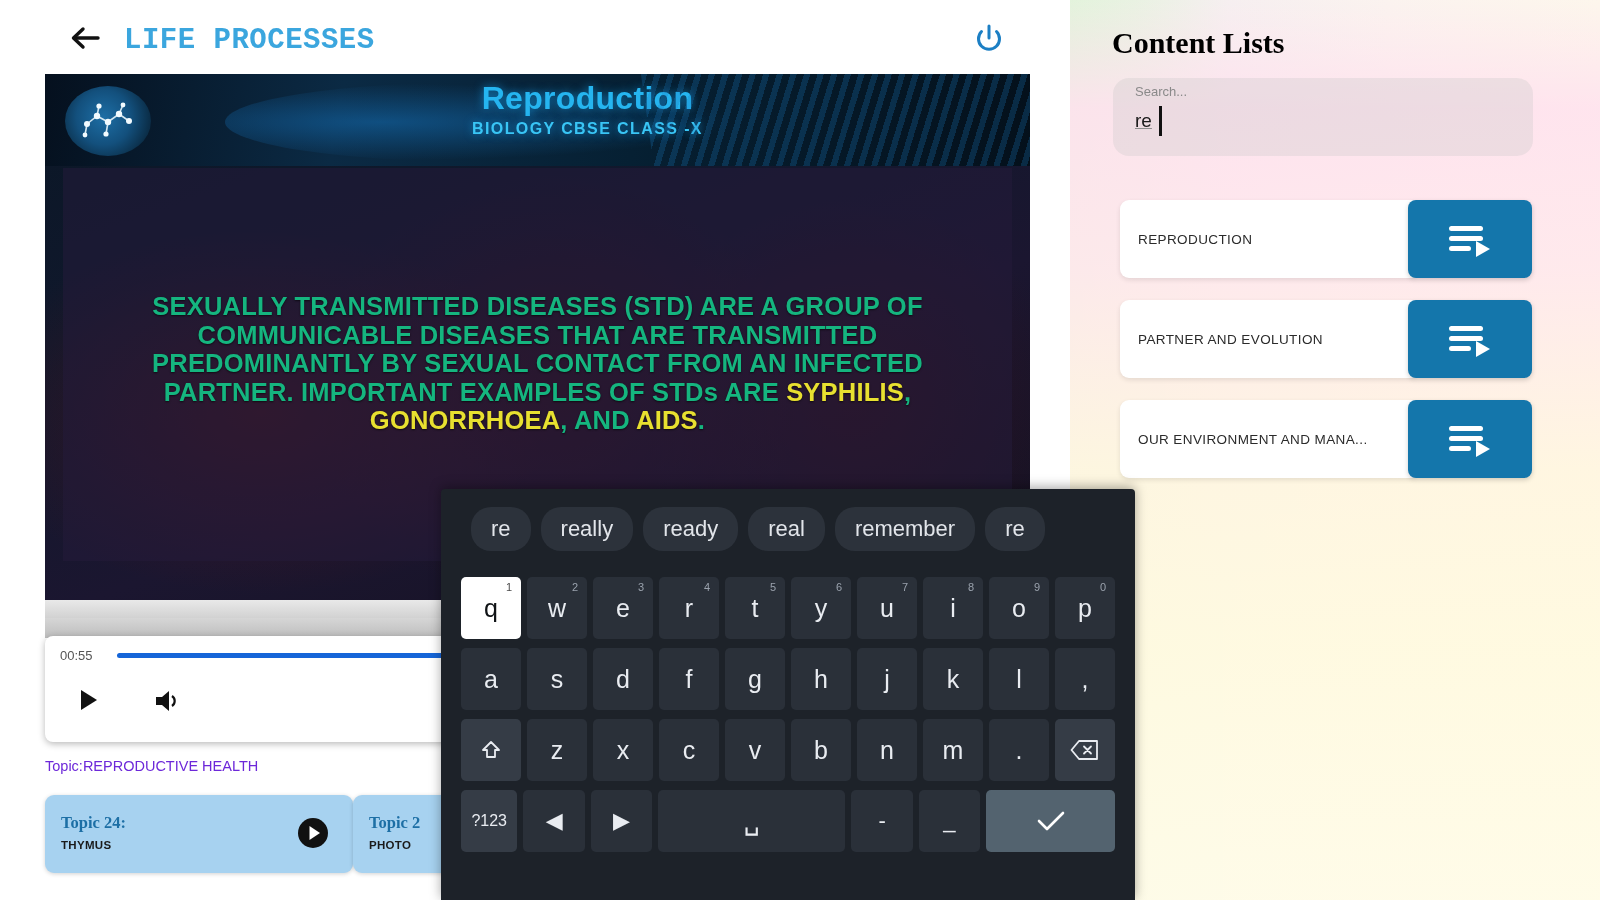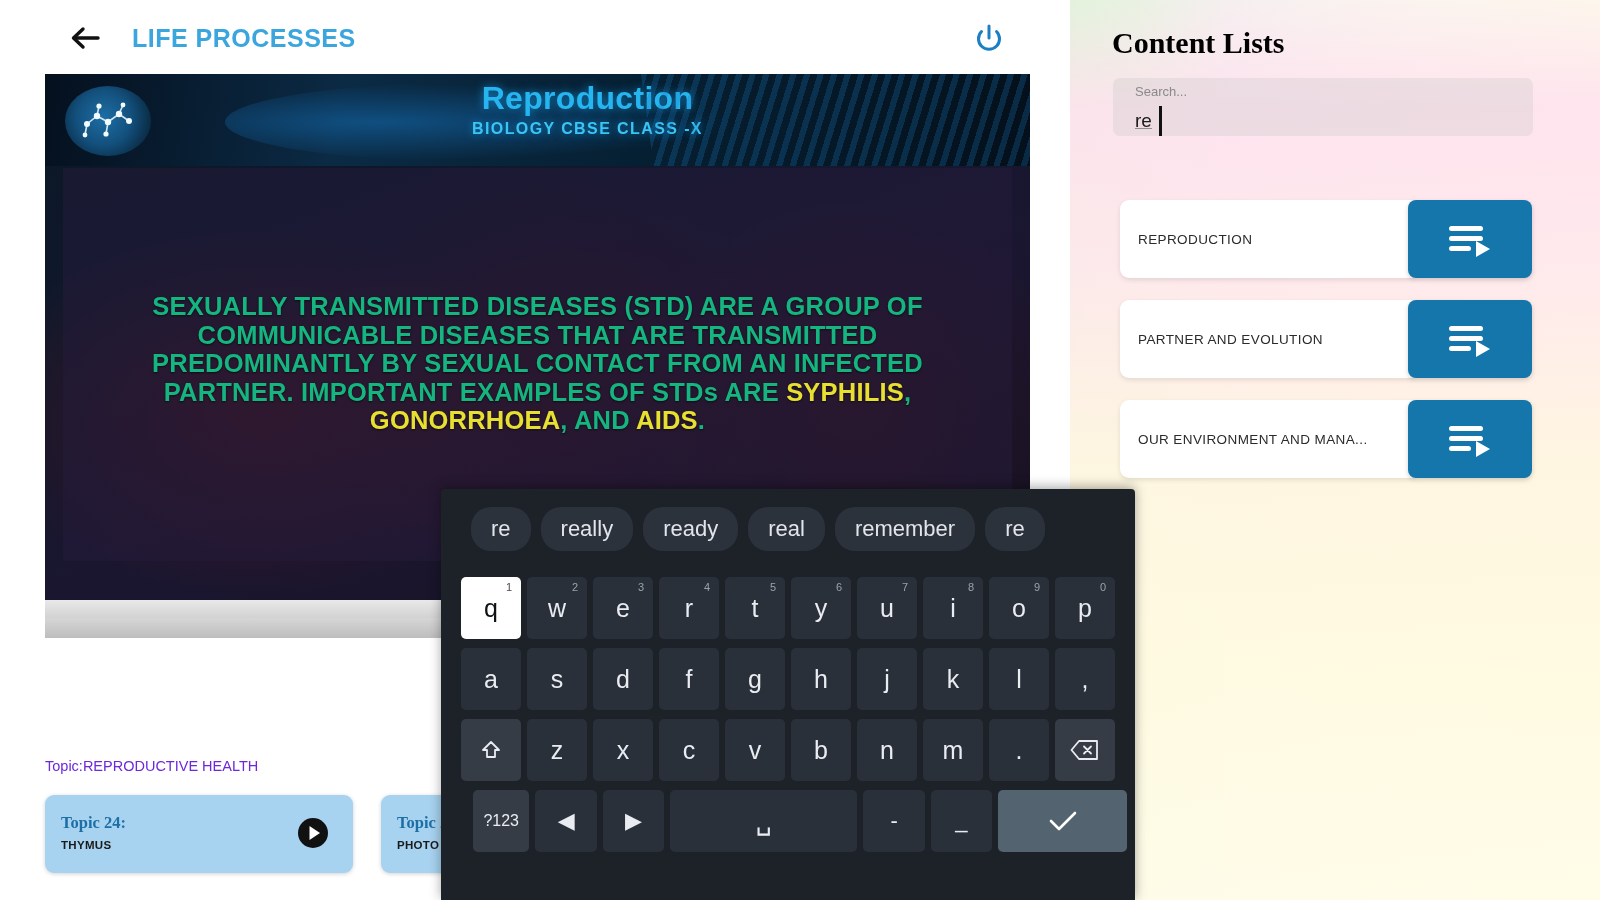"LIFE PROCESSES" .app-title { font-family: Liberation Sans, sans-serif -> Liberation Mono, monospace; font-size: 25px -> 29px; margin-left: 8px -> none }
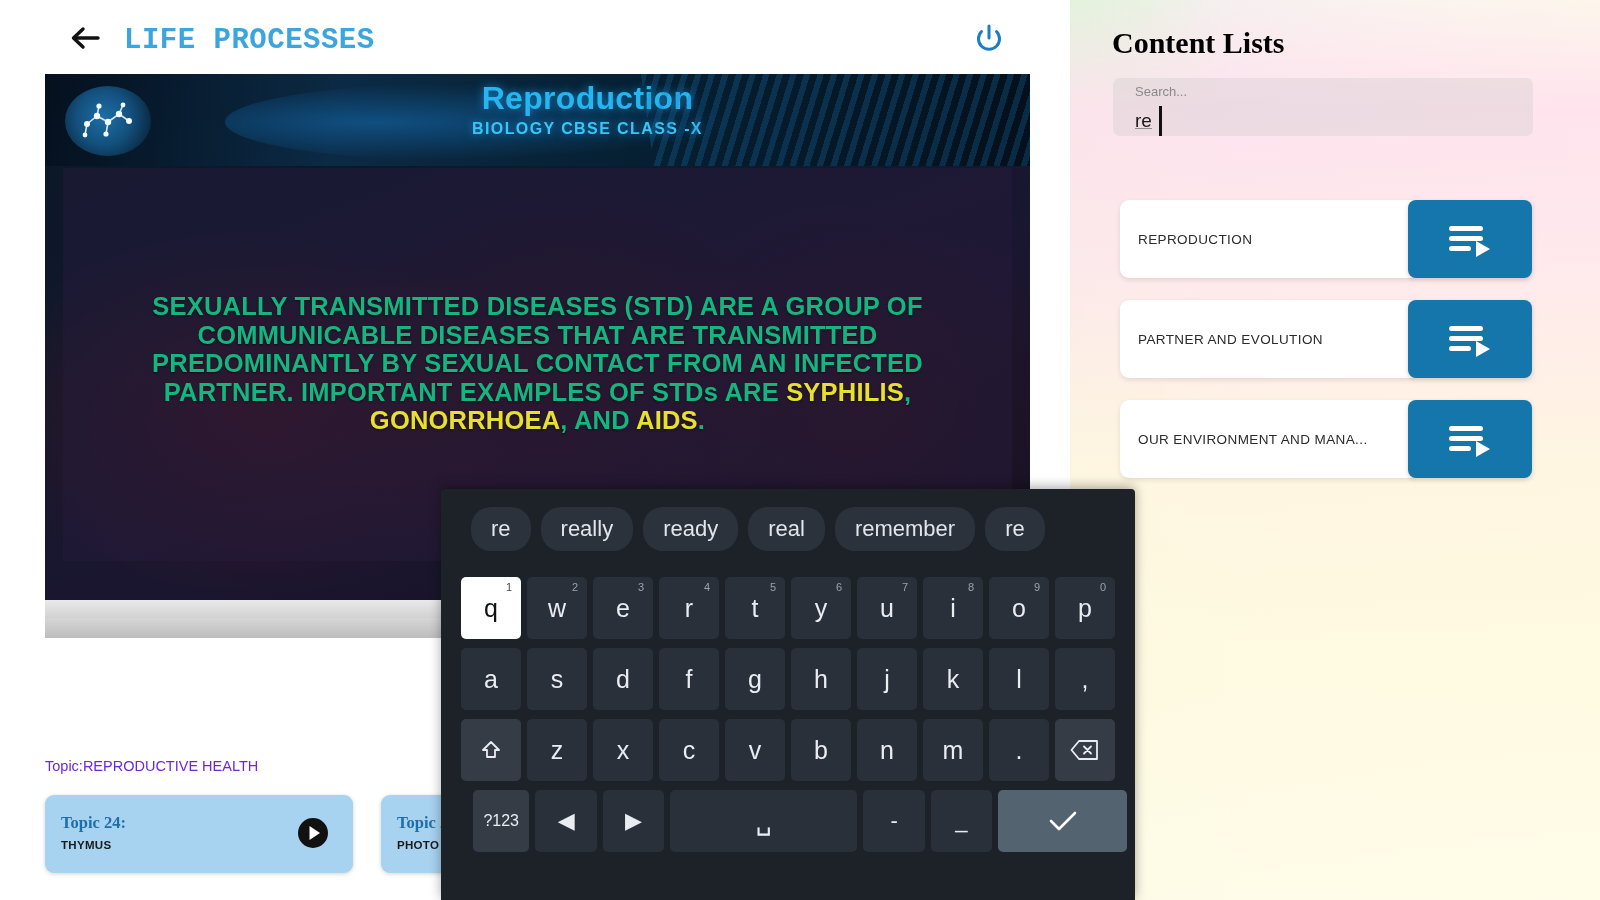"Search..." .search-box { border-radius: 7px -> 16px; height: 58px -> 78px }
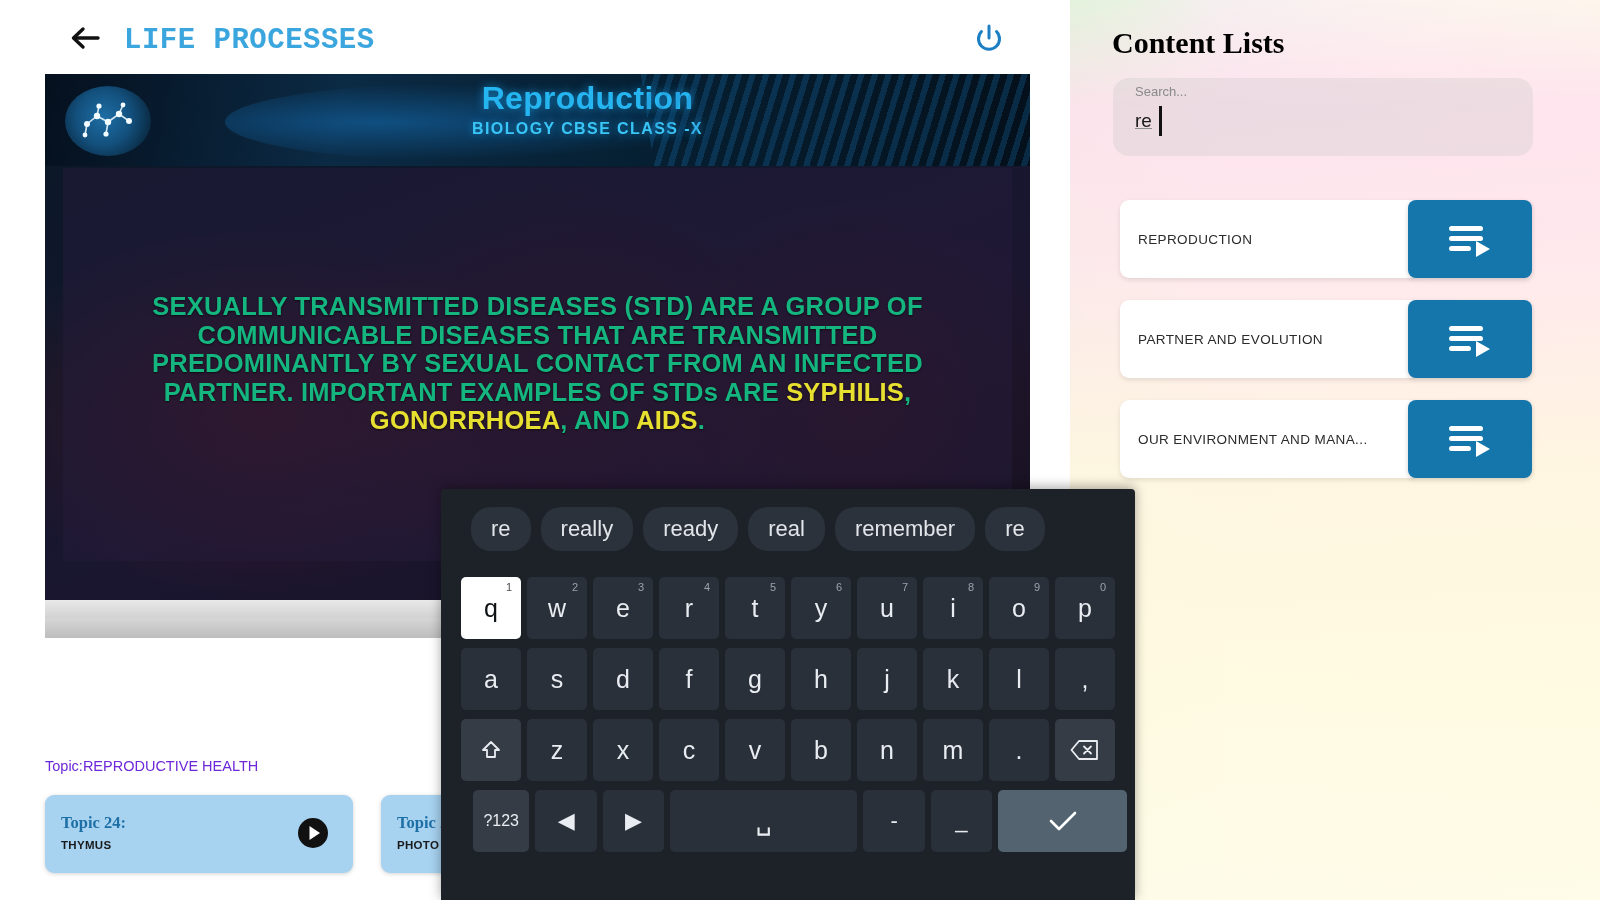"00:55" div.player { html: none -> <div> <div>00:55</div> <div></div> <div> <svg> <path></path> </svg> </div> <div> <svg> <path></path> <path></path> </svg> </div> </div> }
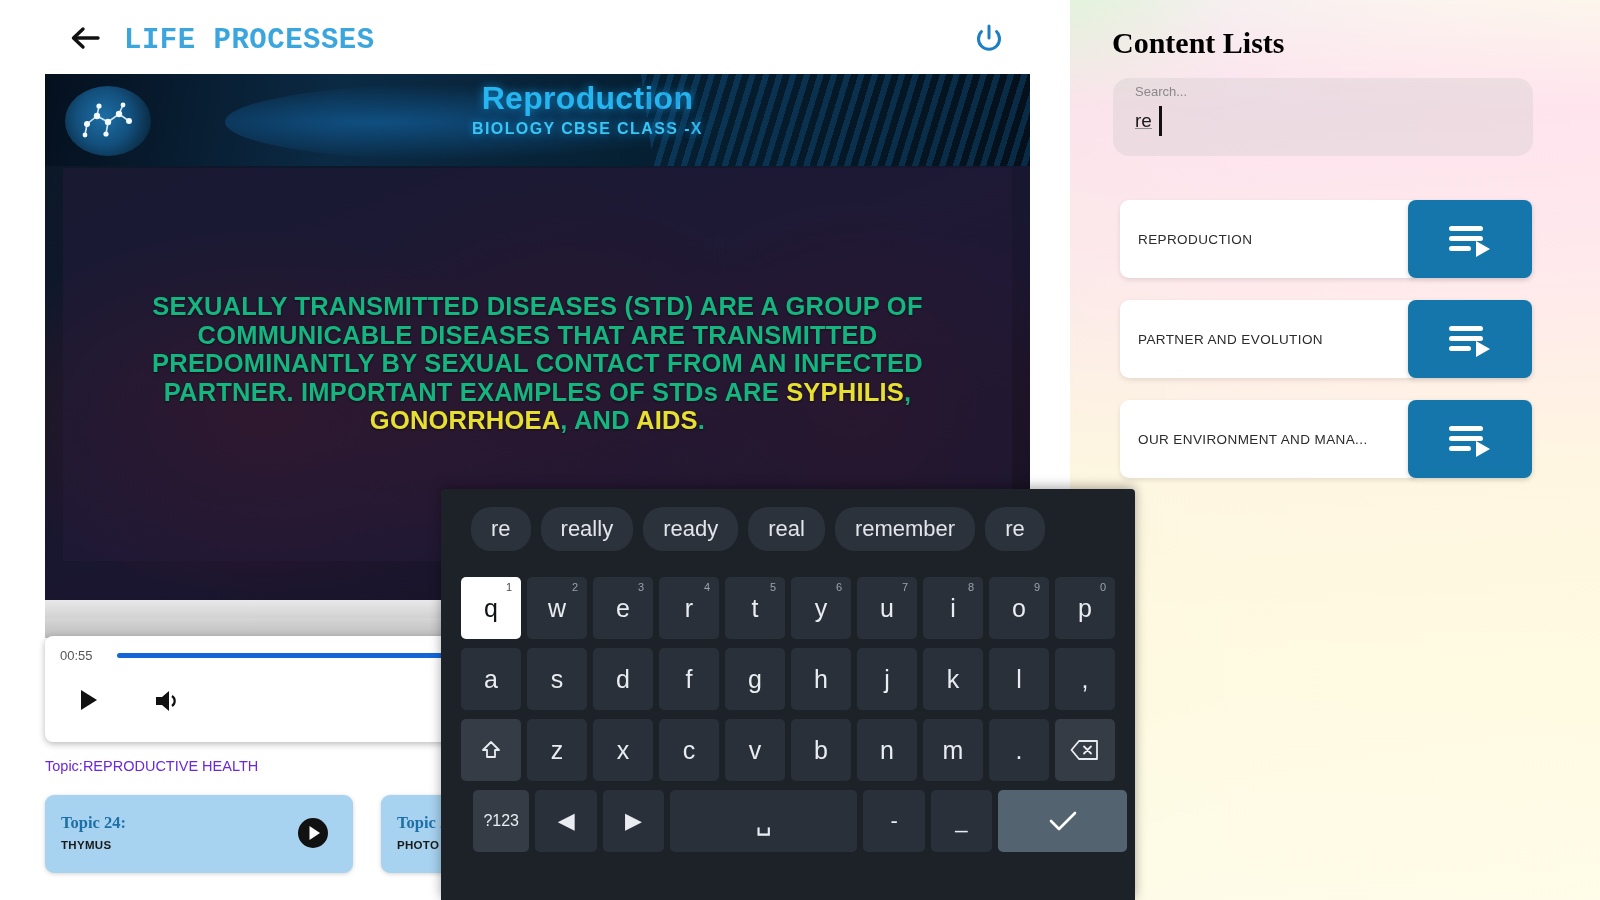"Topic 24:" .topic-cards { gap: 28px -> none }
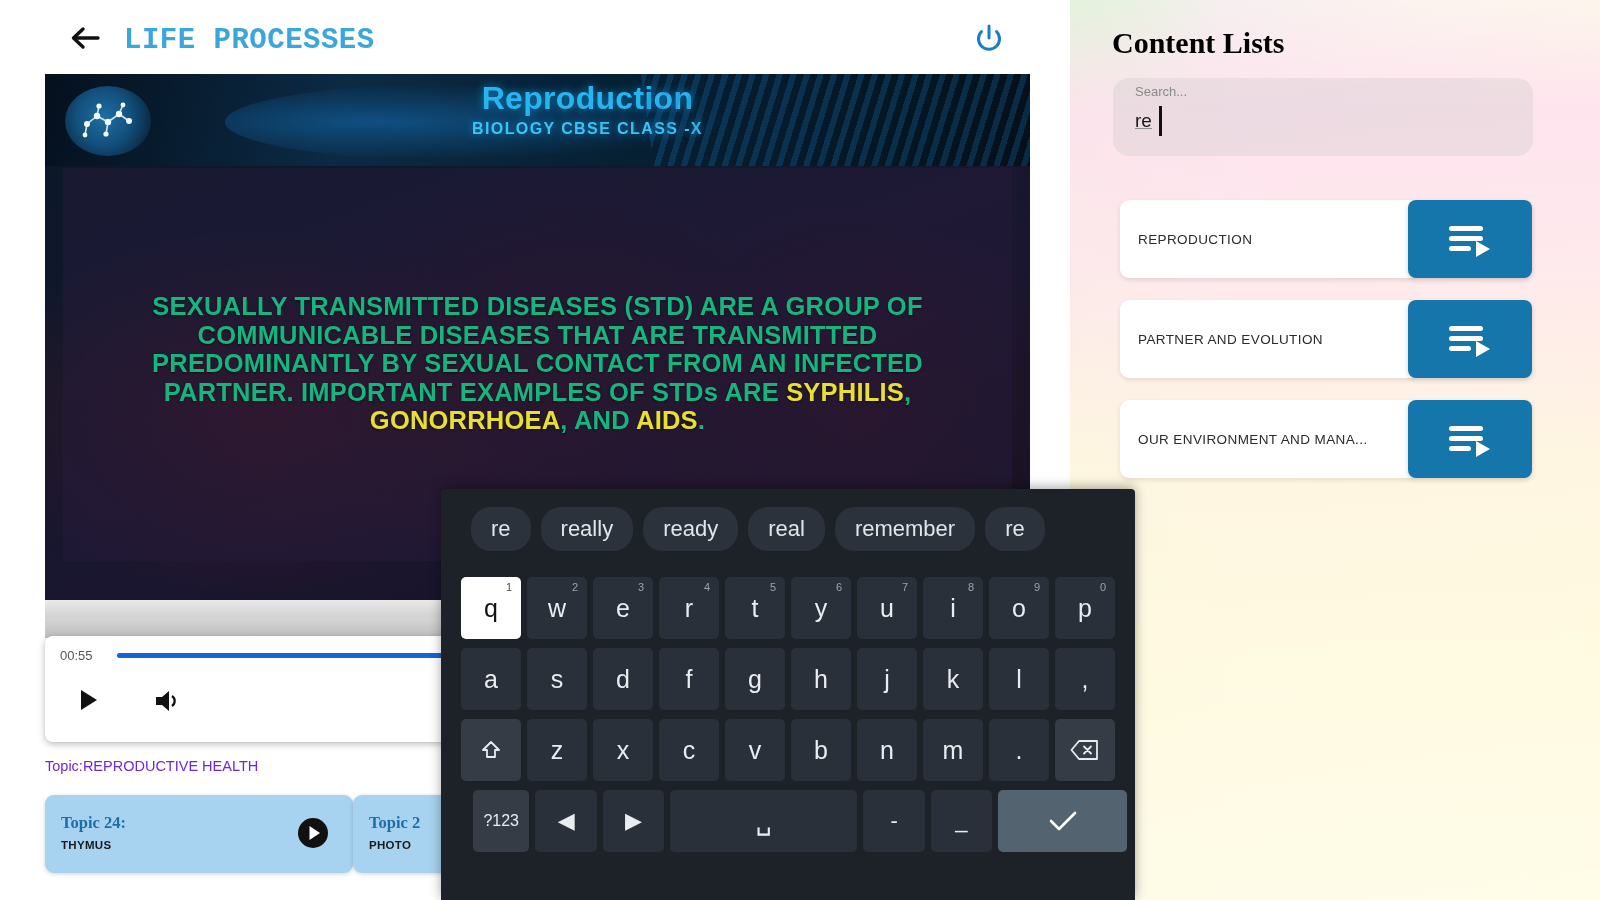"?123" .krow.r4 { margin-left: 12px -> none }
